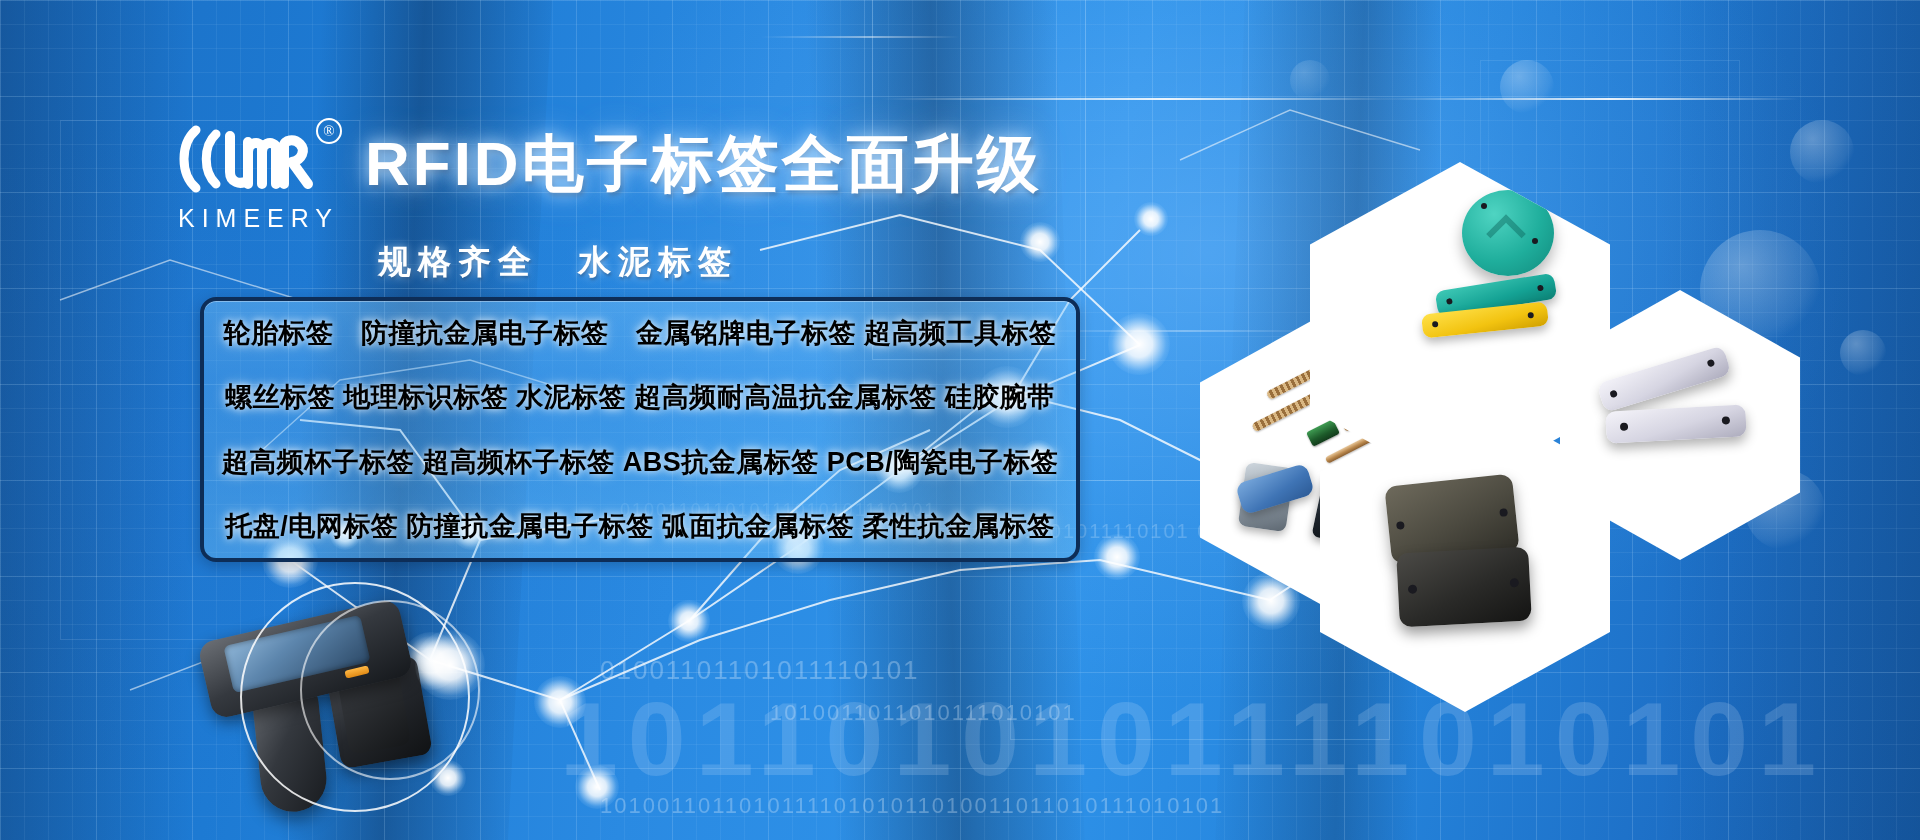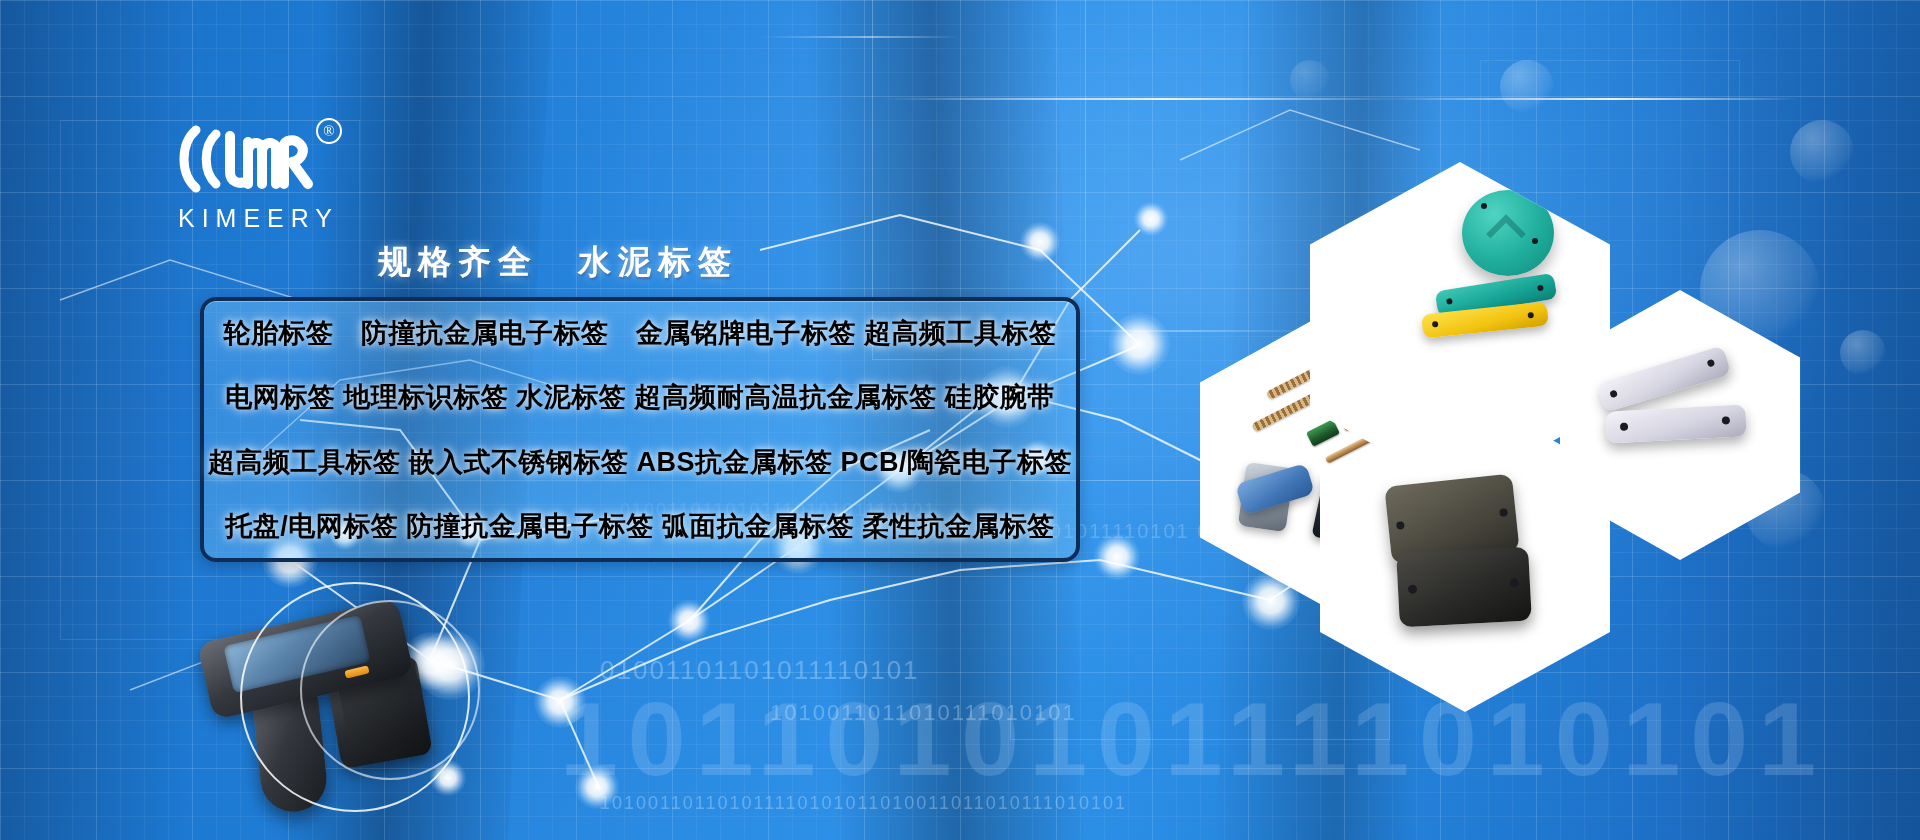"RFID电子标签全面升级" div { html: none -> <div>RFID电子标签全面升级</div> }
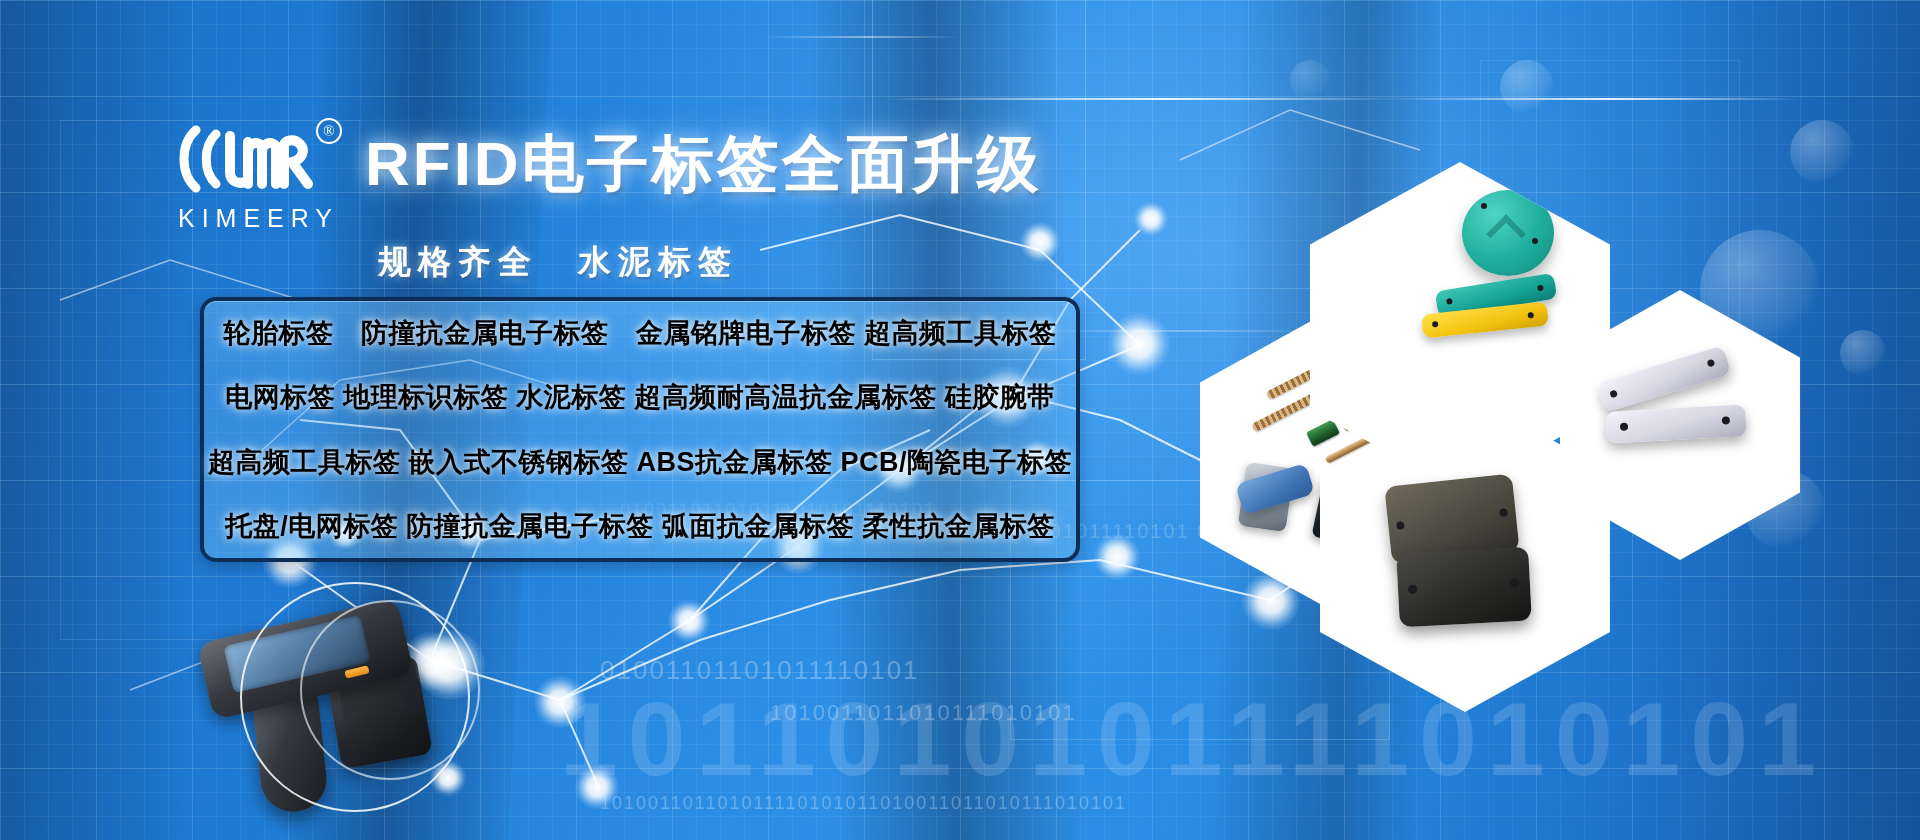"电网标签 地理标识标签 水泥标签 超高频耐高温抗金属标签 硅胶腕带" div.list-row { text: 电网 -> 螺丝 }
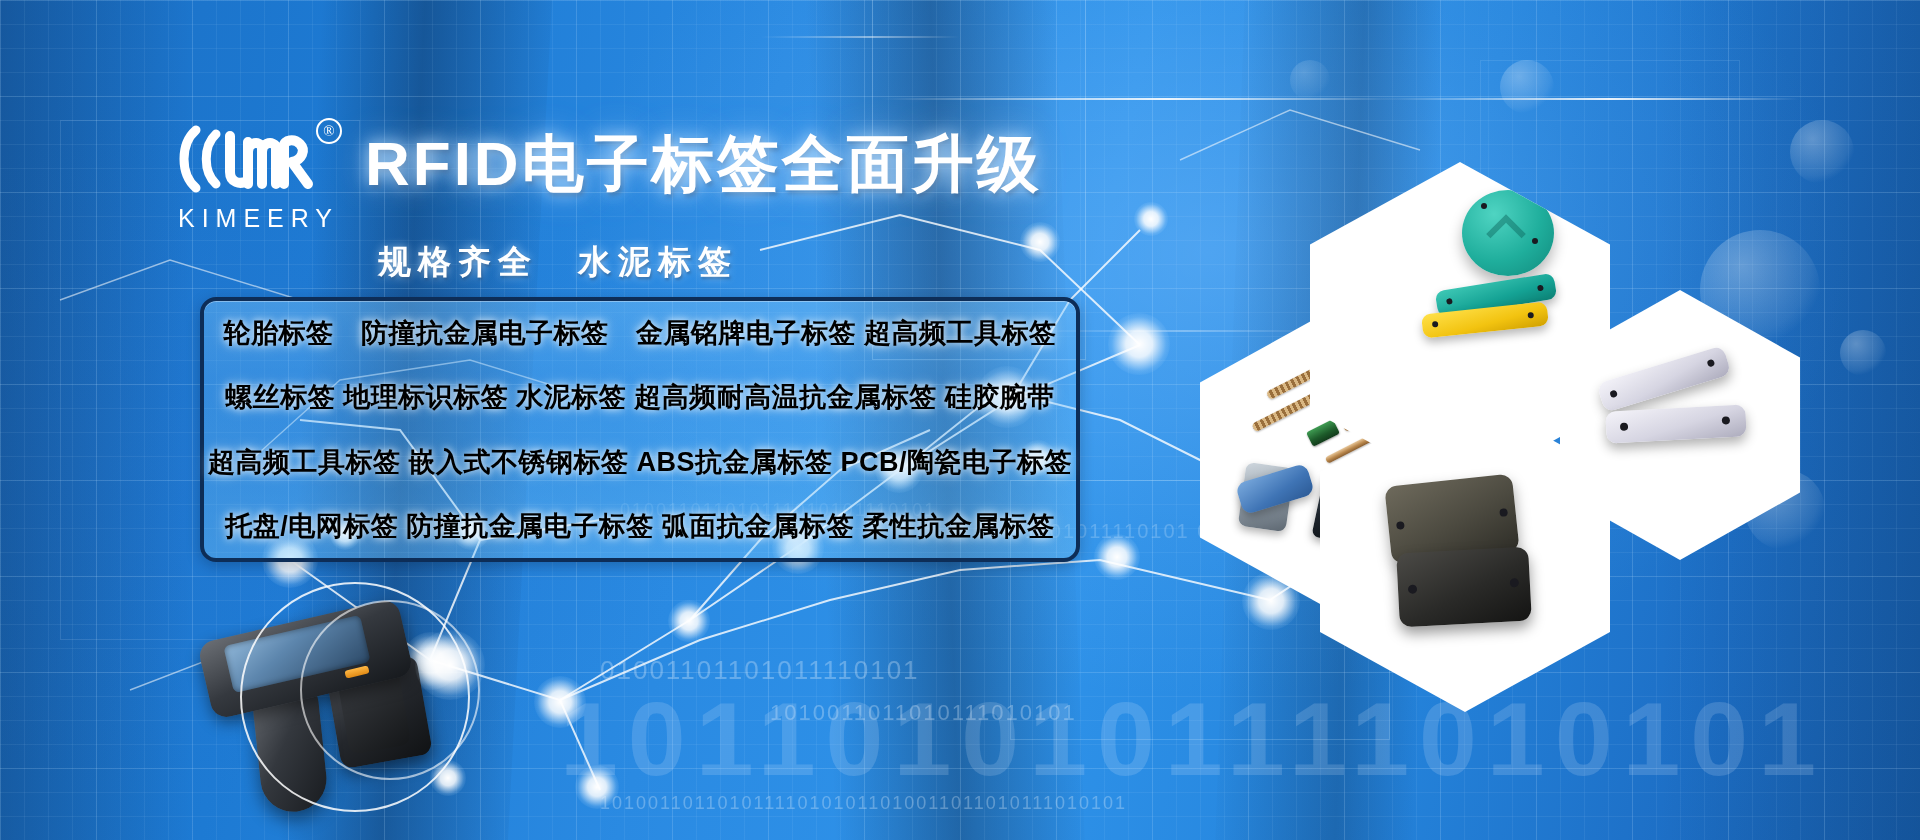"超高频工具标签 嵌入式不锈钢标签 ABS抗金属标签 PCB/陶瓷电子标签" div.list-row { text: 工具标签 嵌入式不锈钢 -> 杯子标签 超高频杯子 }
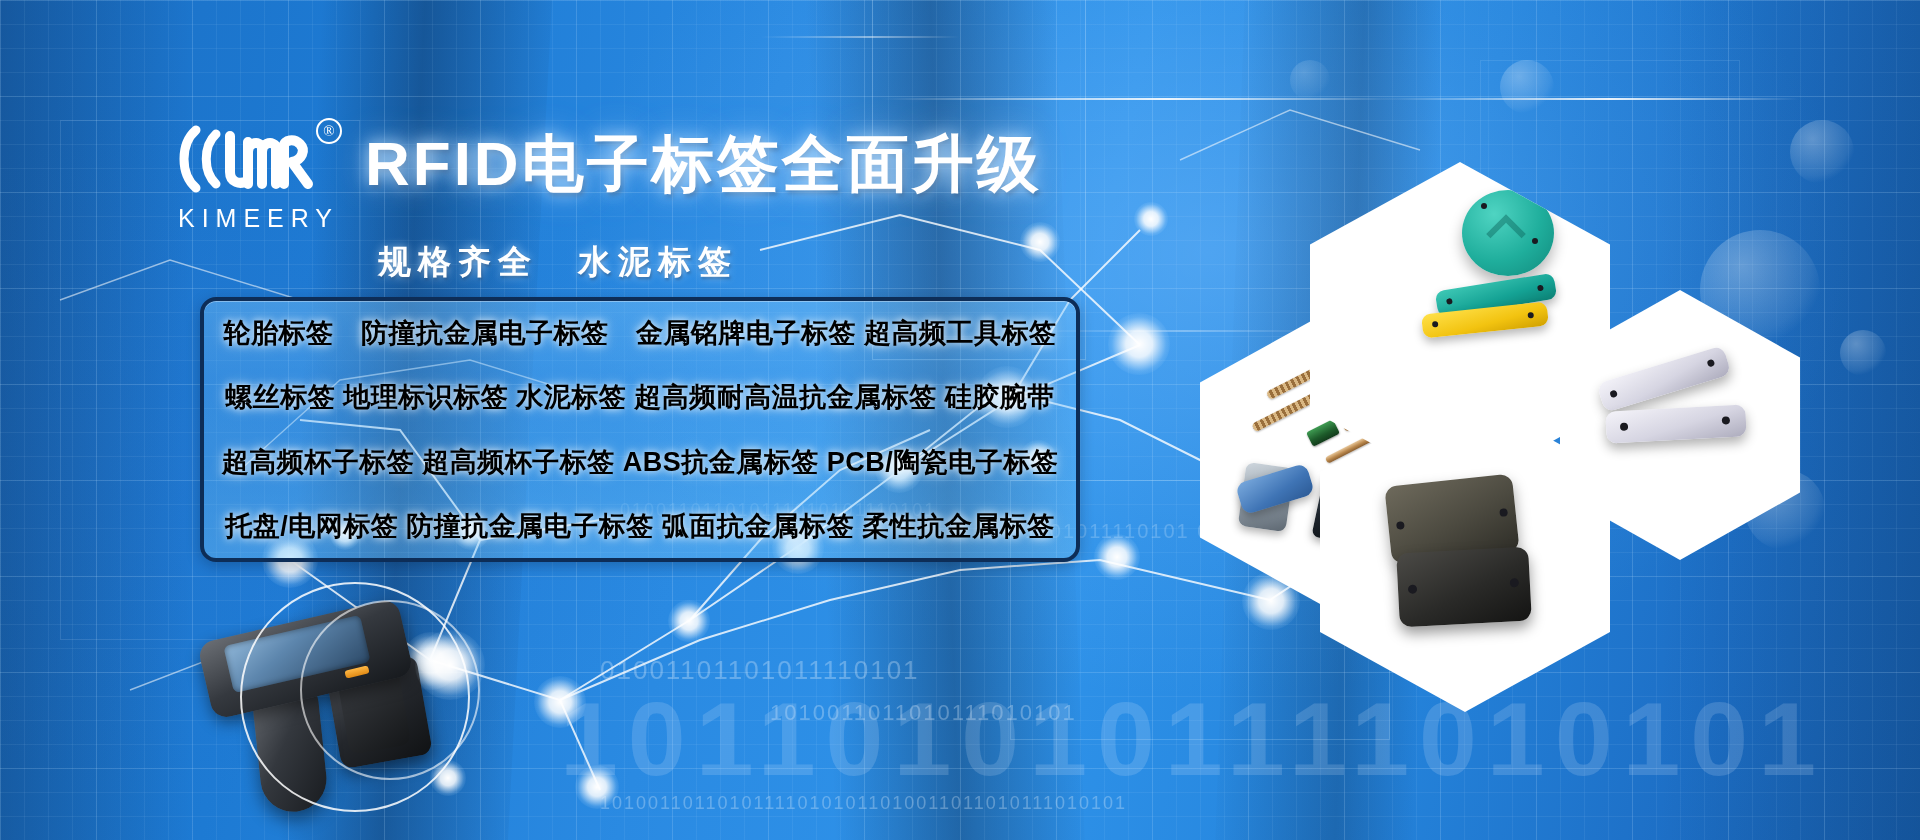"1010011011010111101010110100110110101110" div.bin { font-size: 18px -> 22px }
